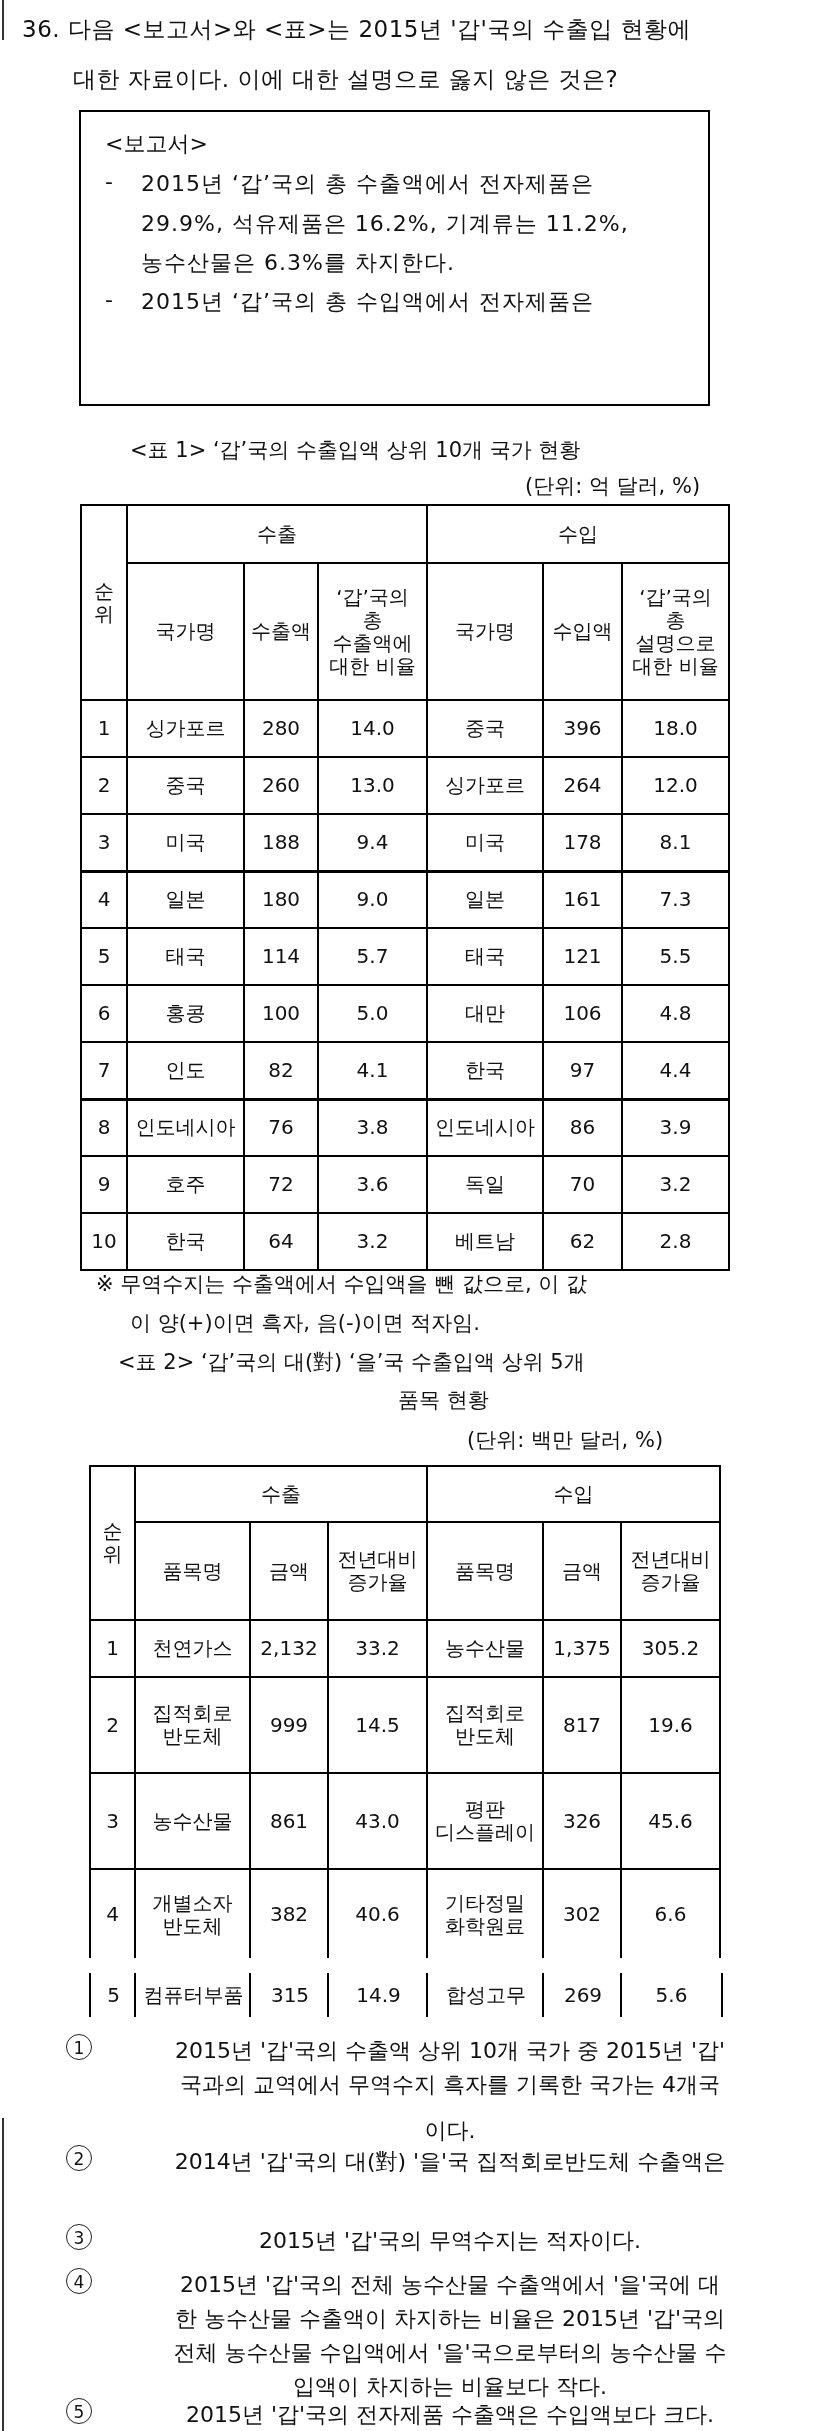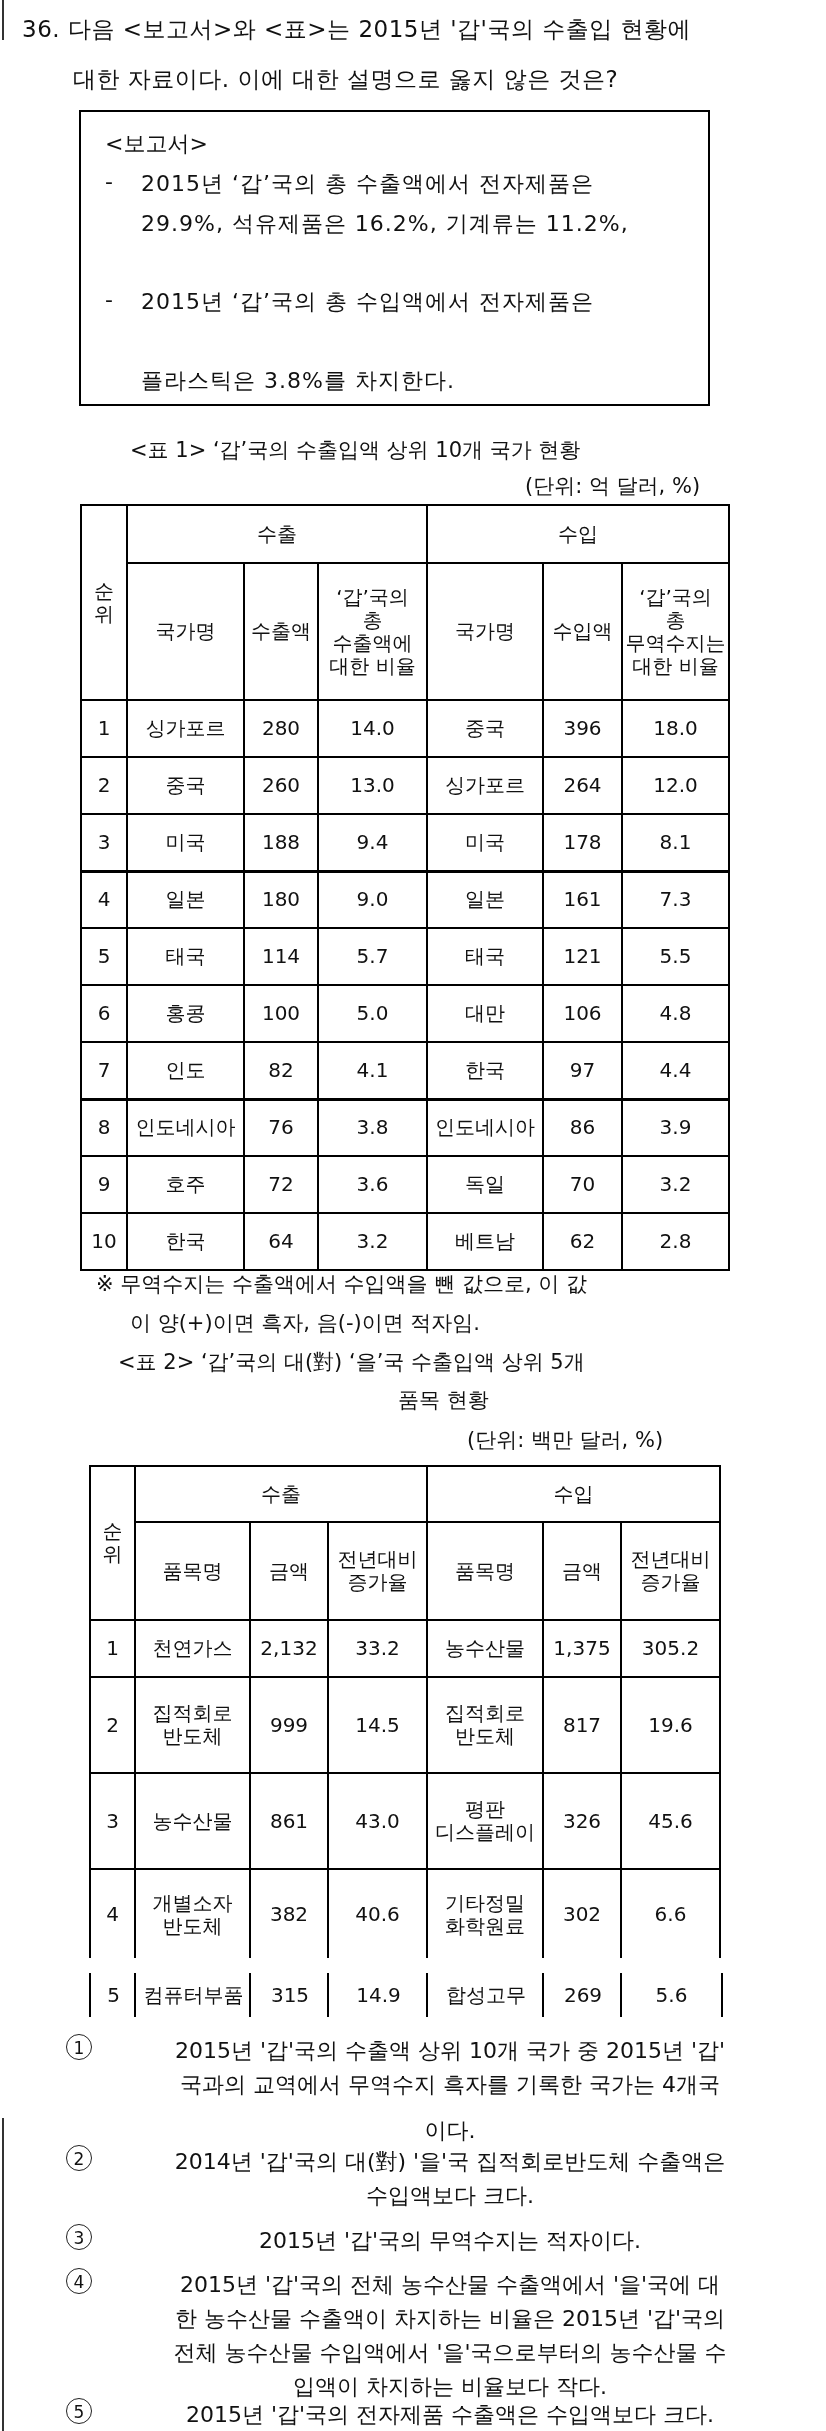"농수산물은 6.3%를 차지한다." div.r-text { html: none -> <div>농수산물은 6.3%를 차지한다.</div> }
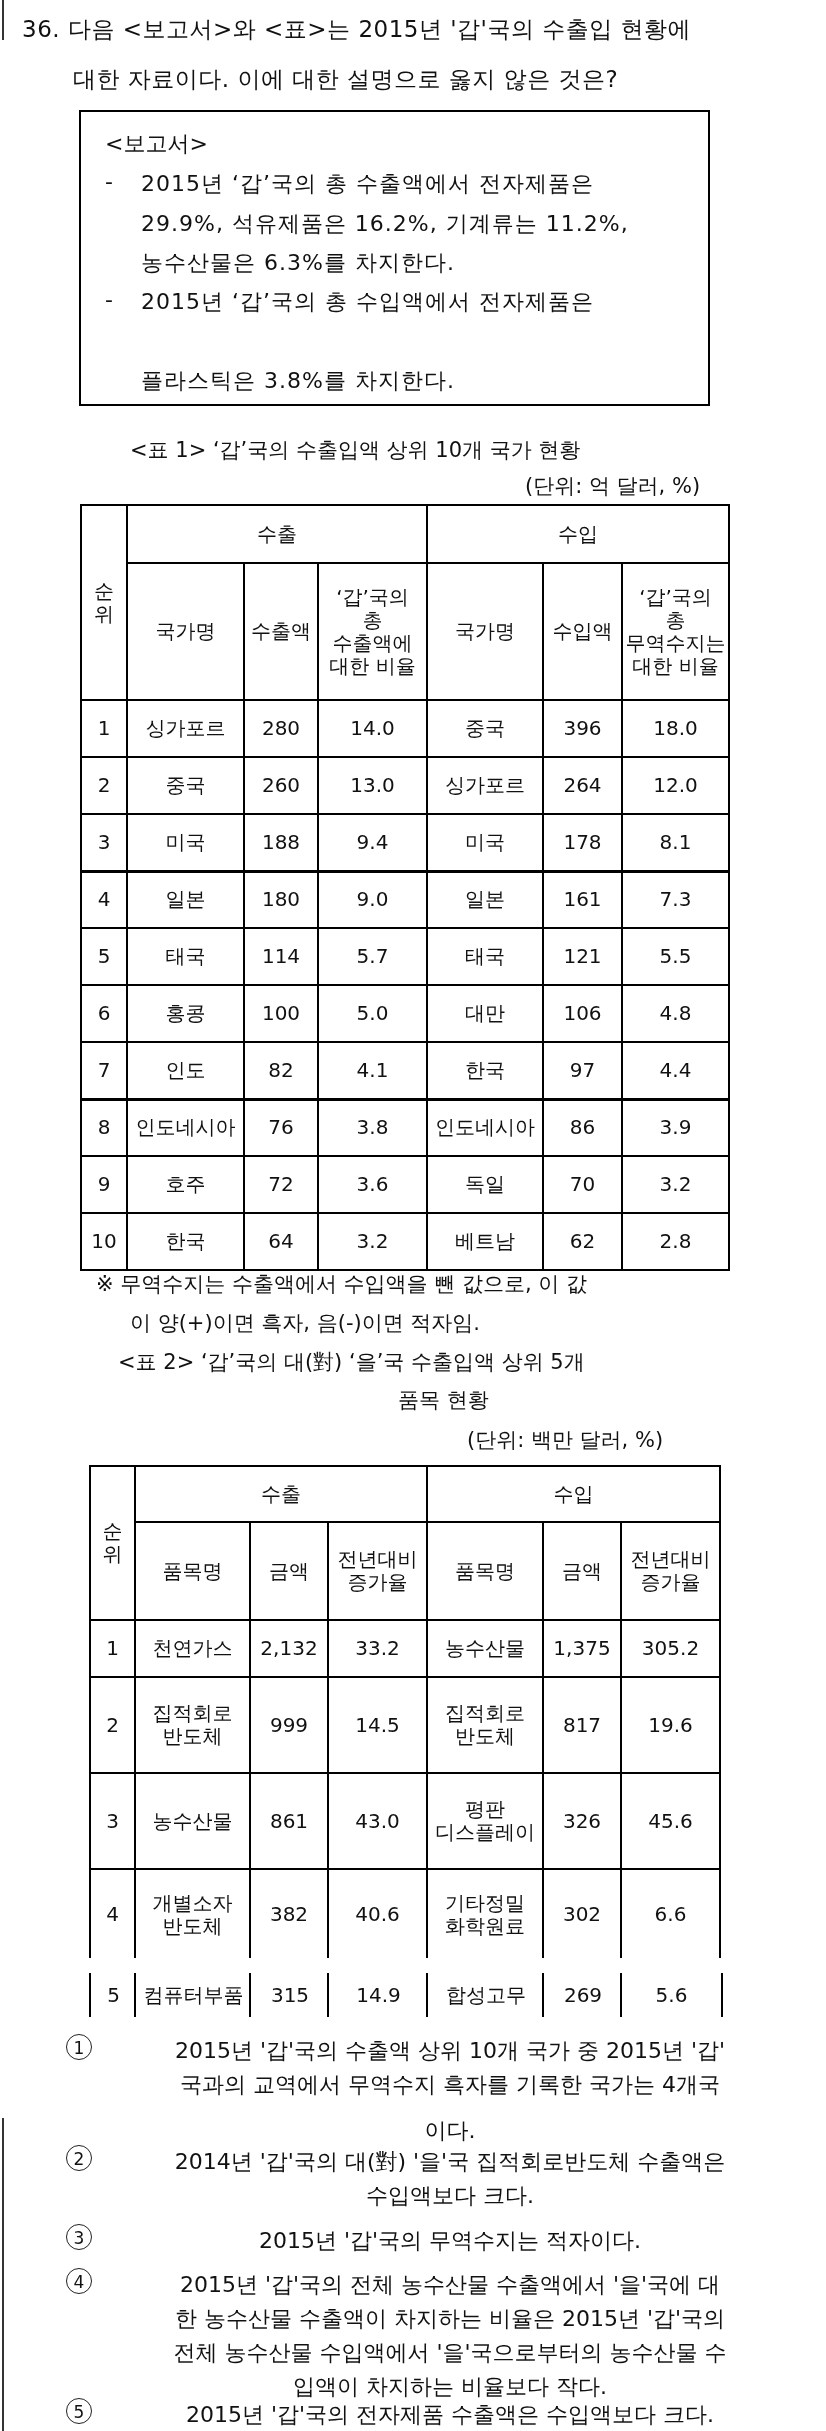"플라스틱은 3.8%를 차지한다." div.r-text { html: <div>플라스틱은 3.8%를 차지한다.</div> -> none }
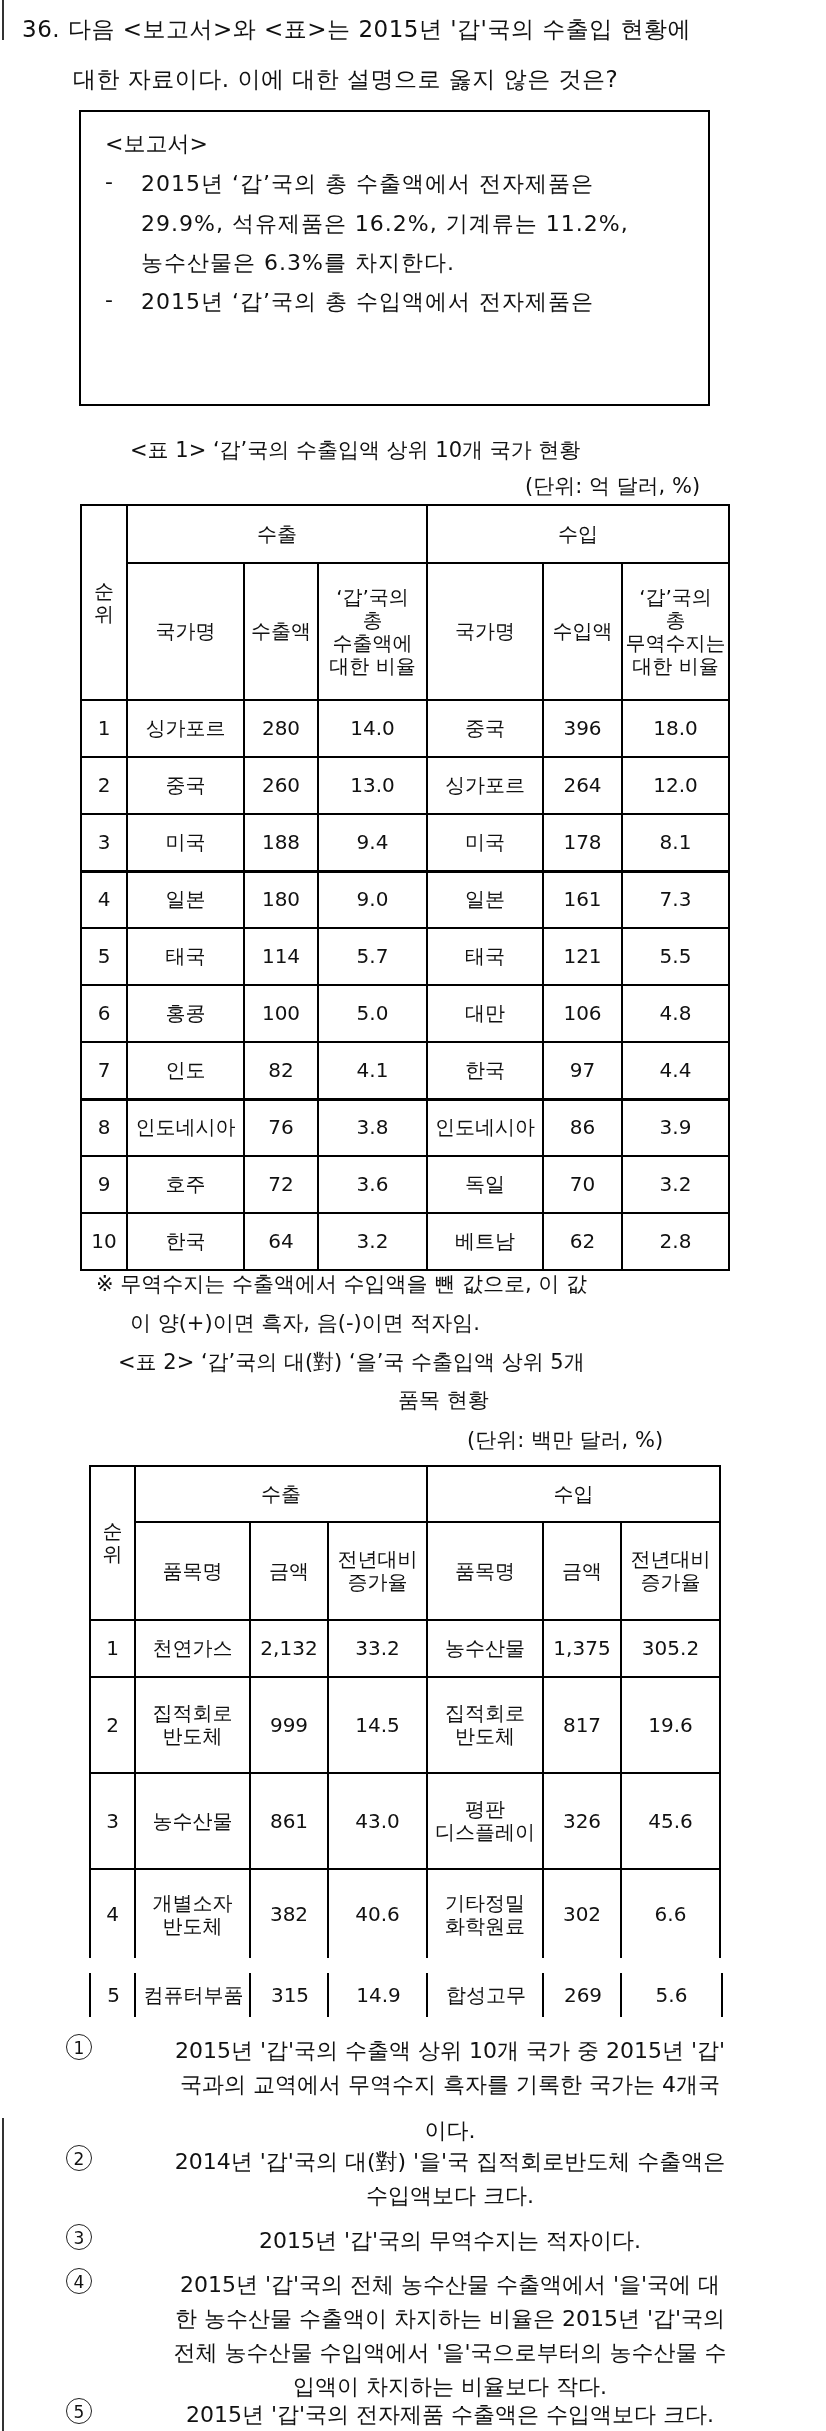"무역수지는" div { text: 무역수지는 -> 설명으로 }
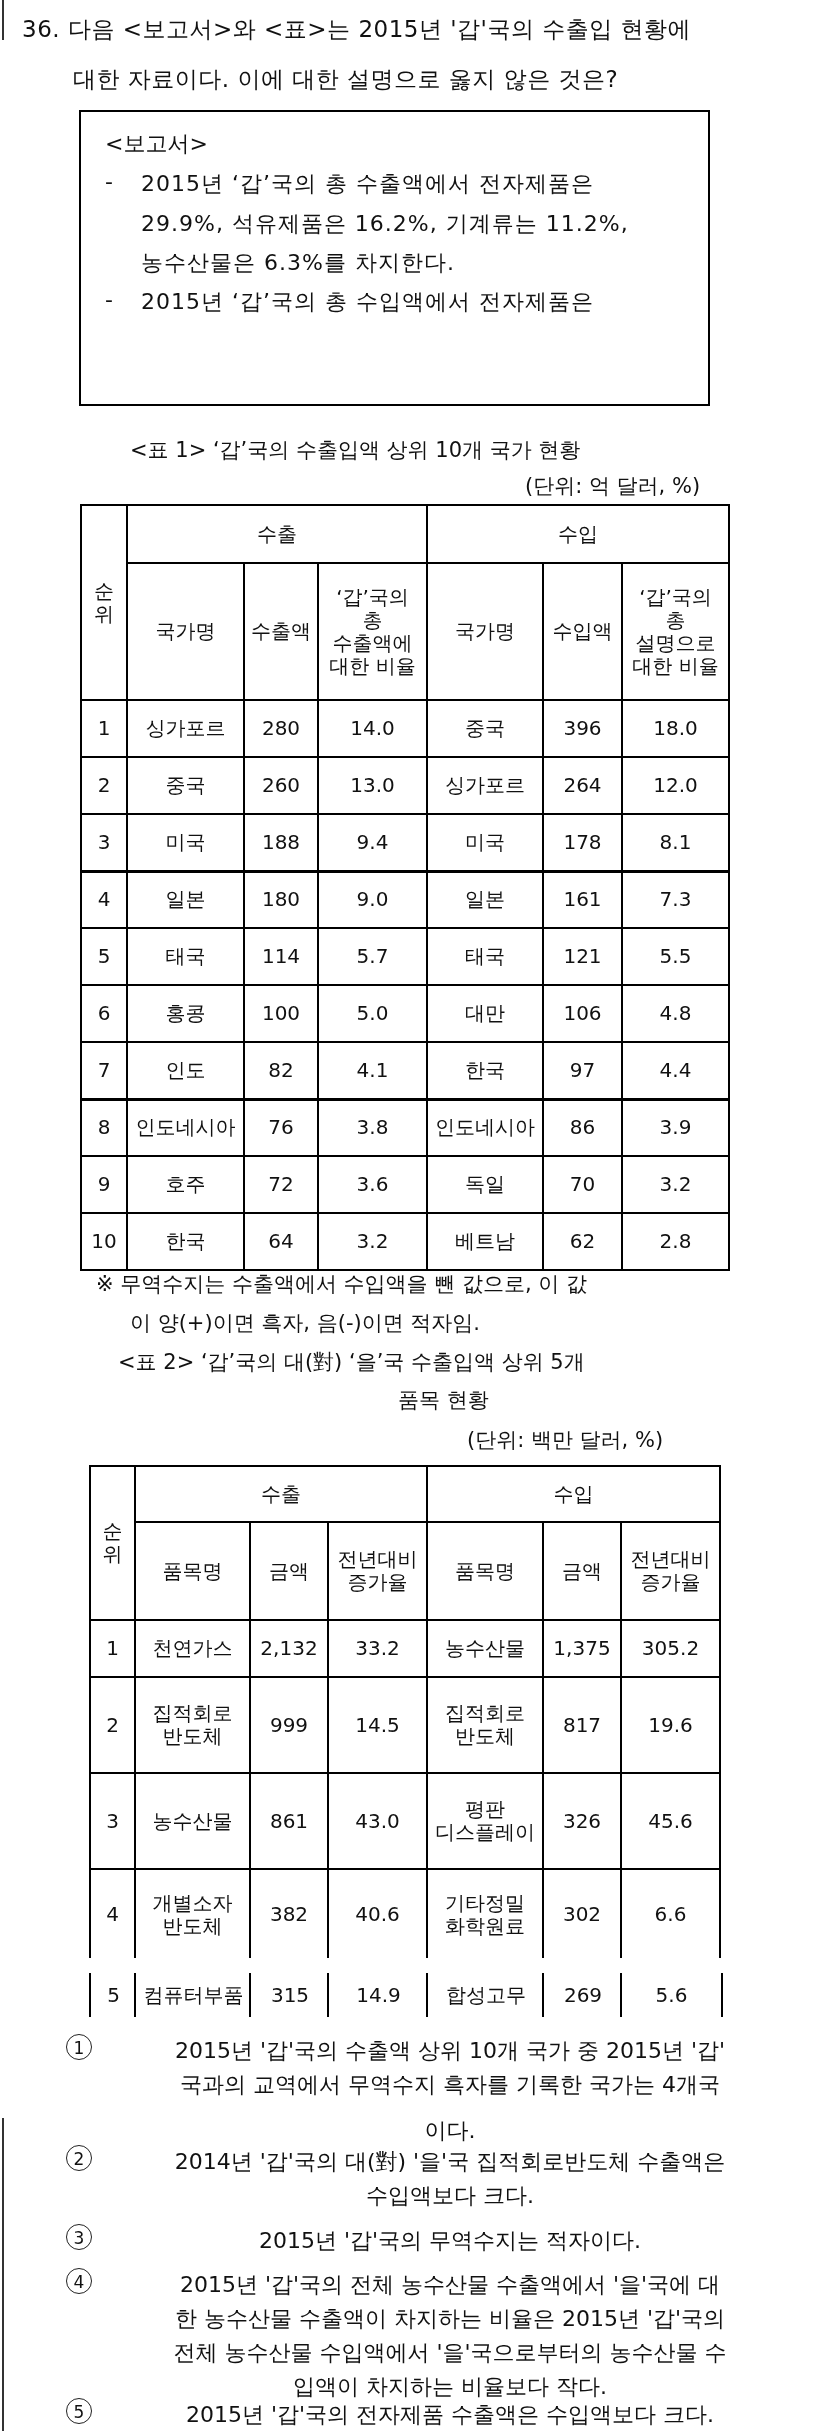"수입액보다 크다." div { html: <div>수입액보다 크다.</div> -> none }
